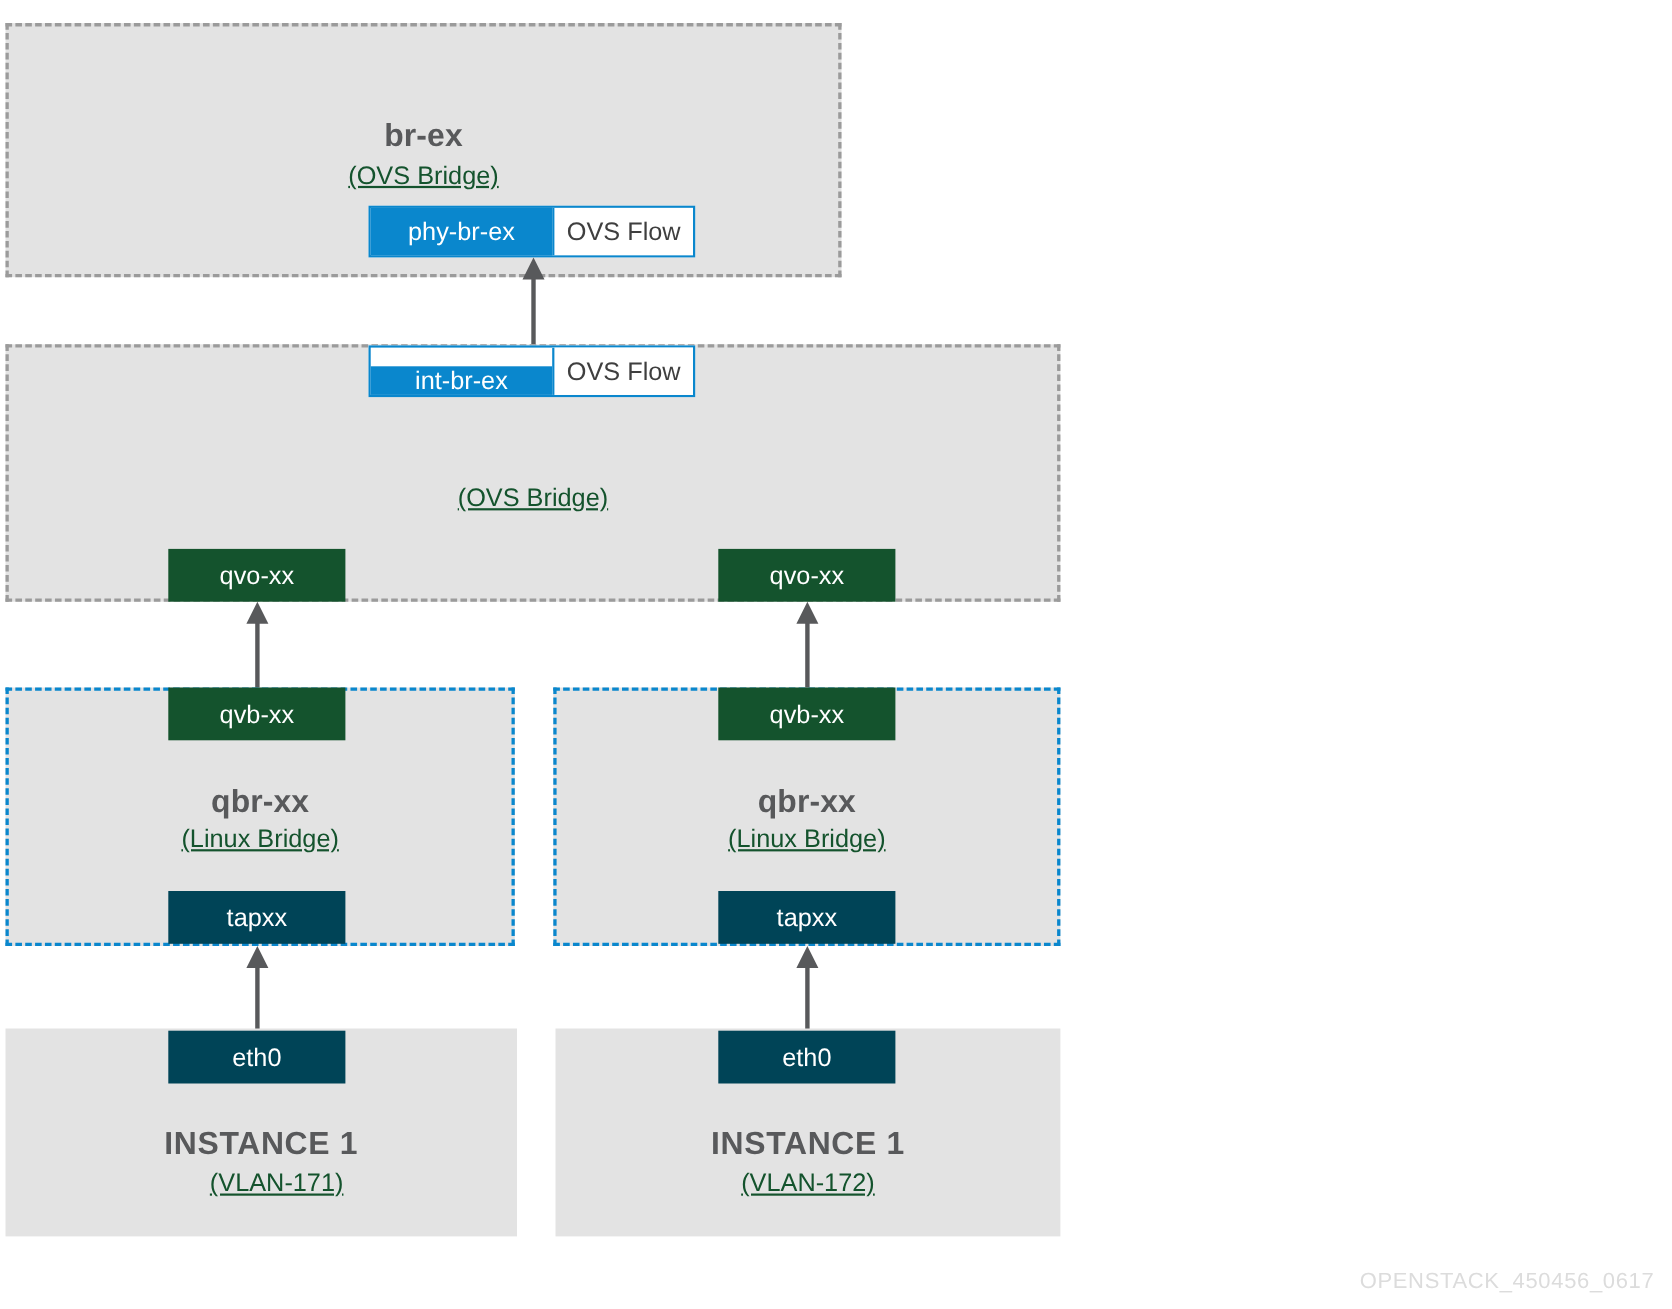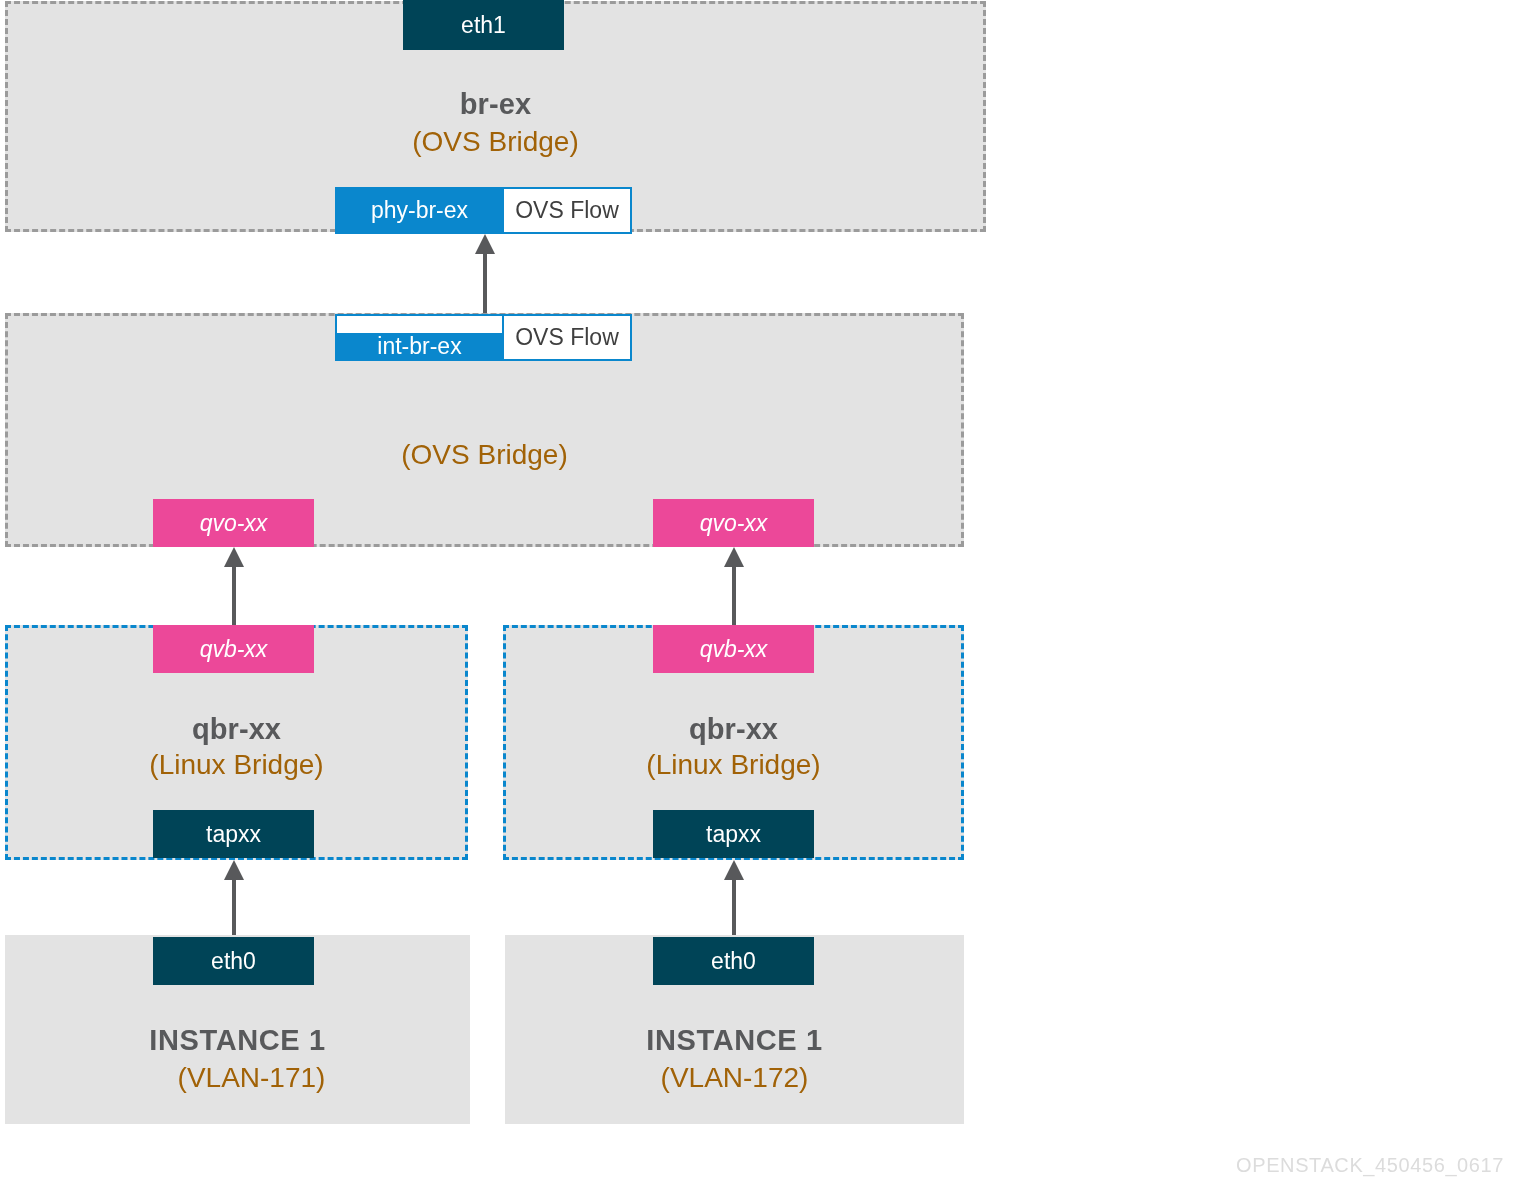"eth1" div.port { html: <div> <span>eth1</span> </div> -> none }
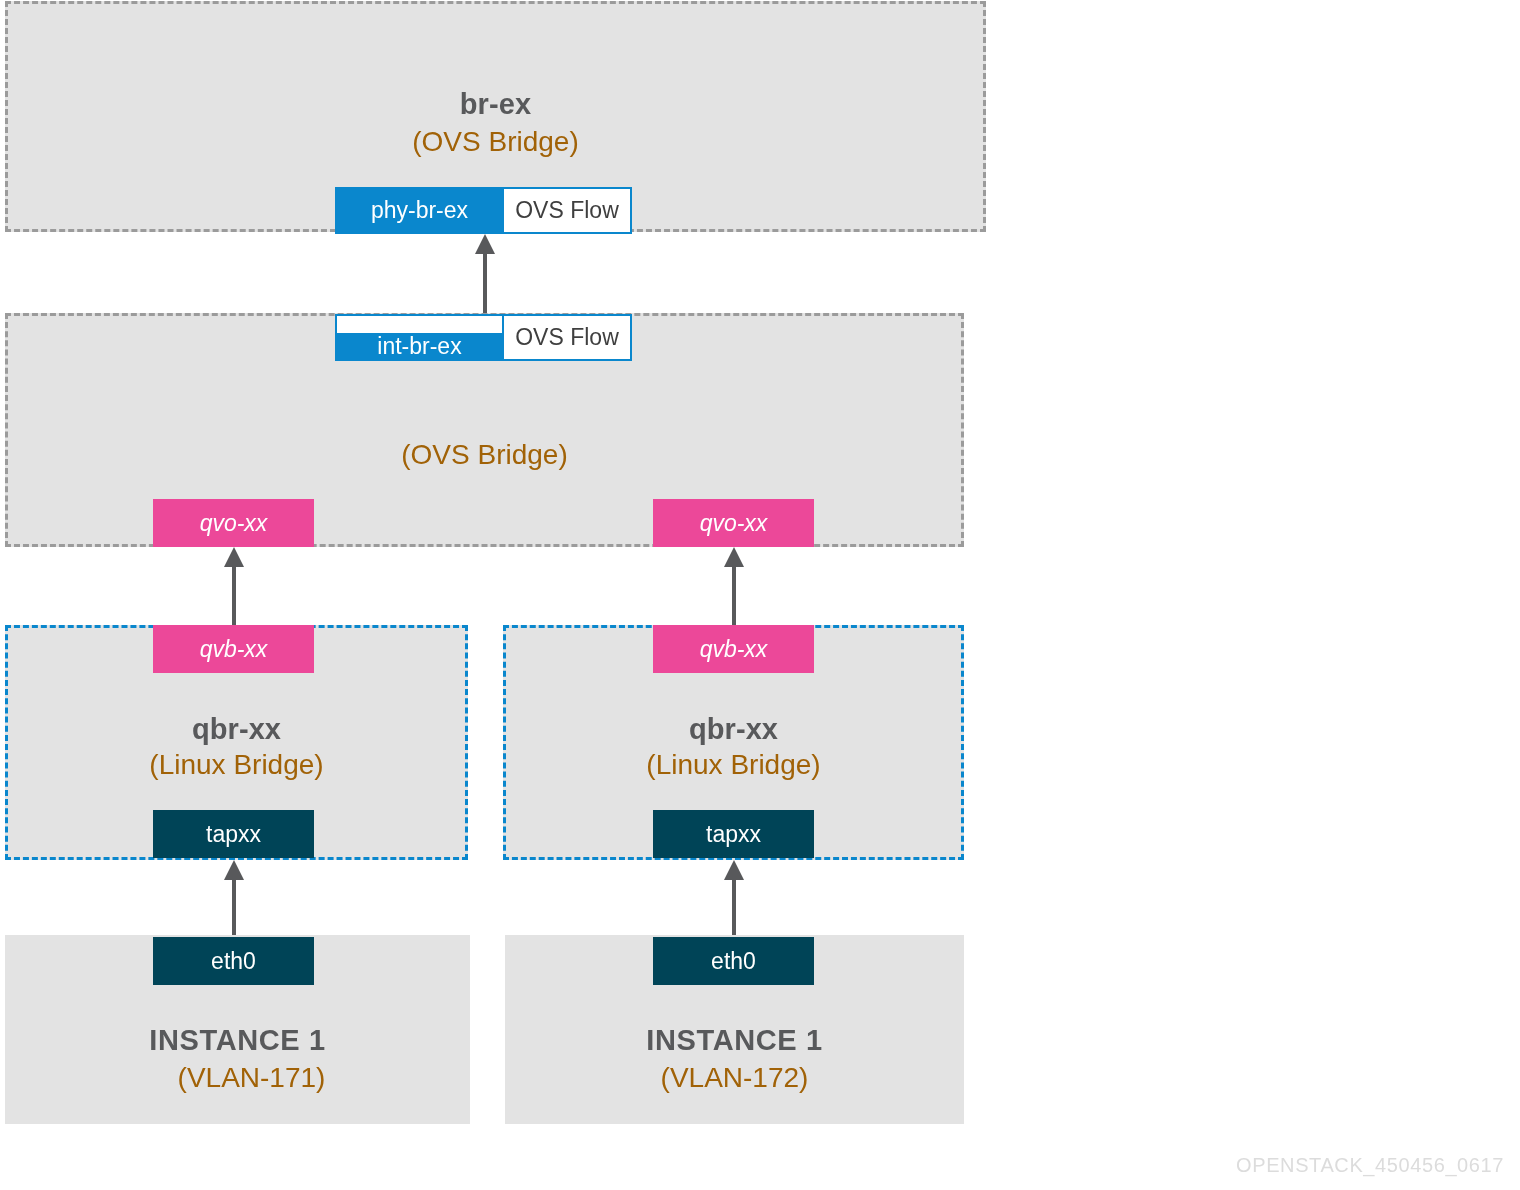"br-ex" div.zone { top: 1px -> 21px; width: 981px -> 760px }
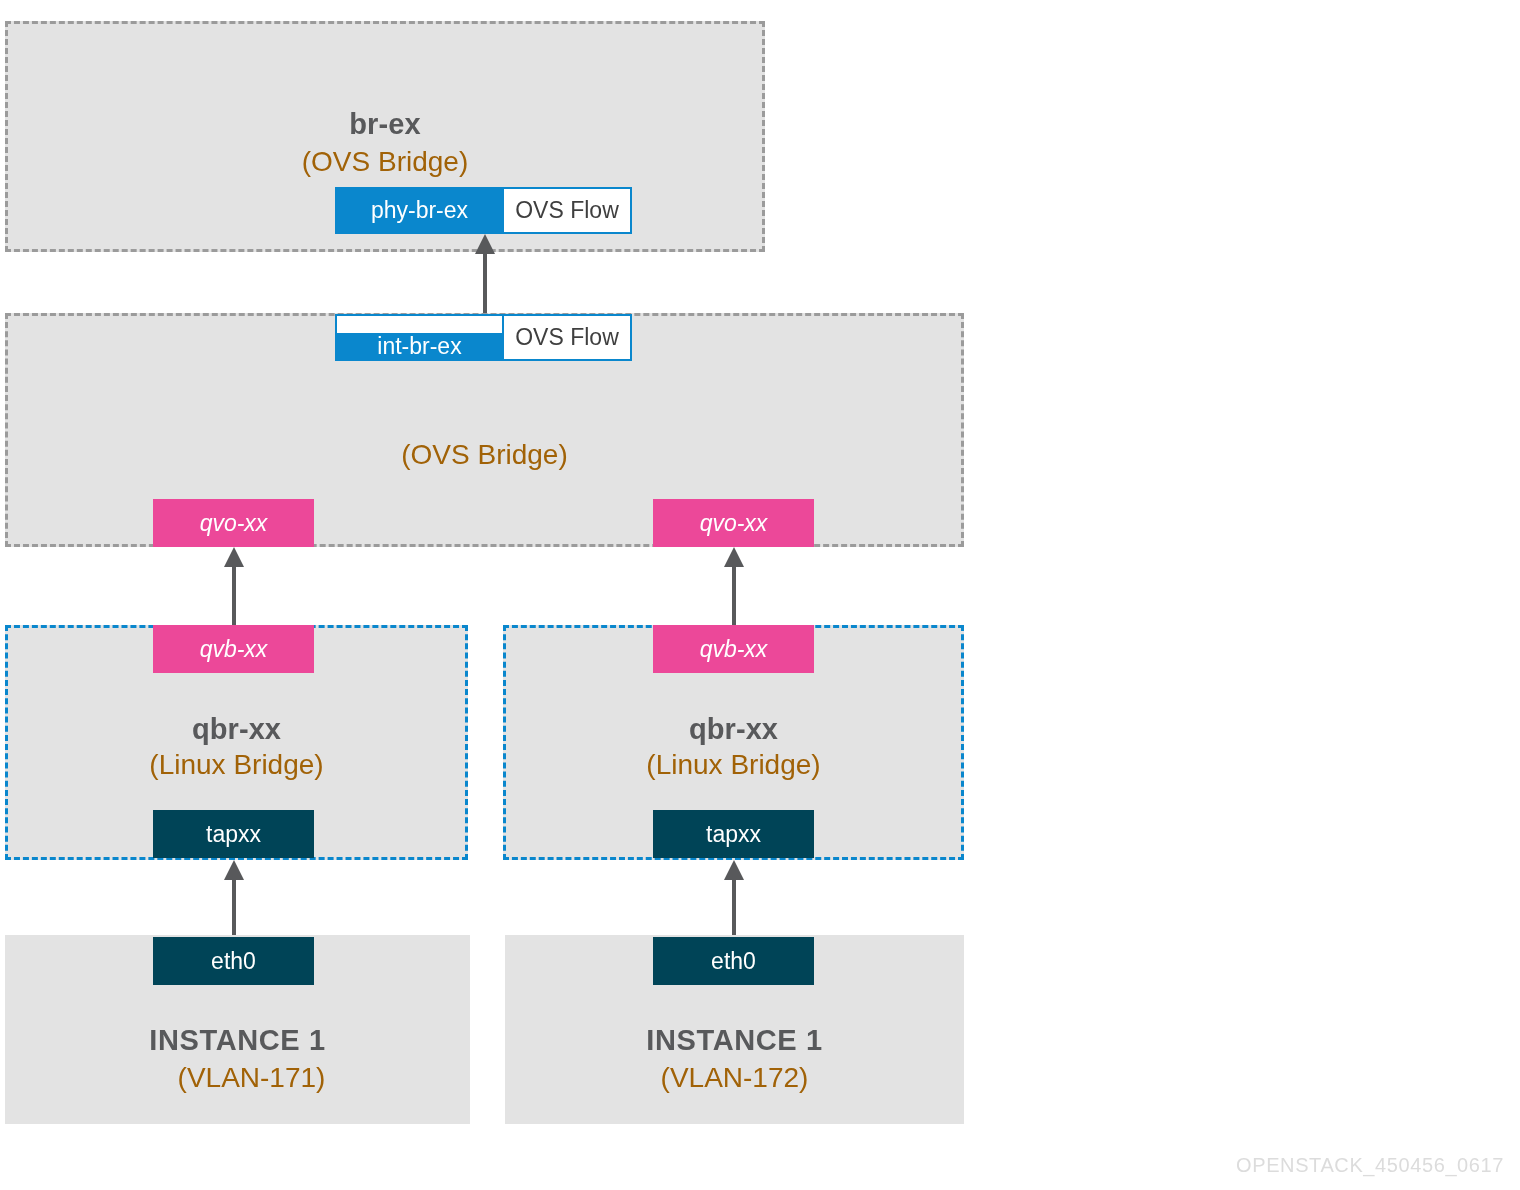"(OVS Bridge)" .zone-sub { color: #a16207 -> #14532d; font-size: 28px -> 23px; text-decoration: none -> underline }
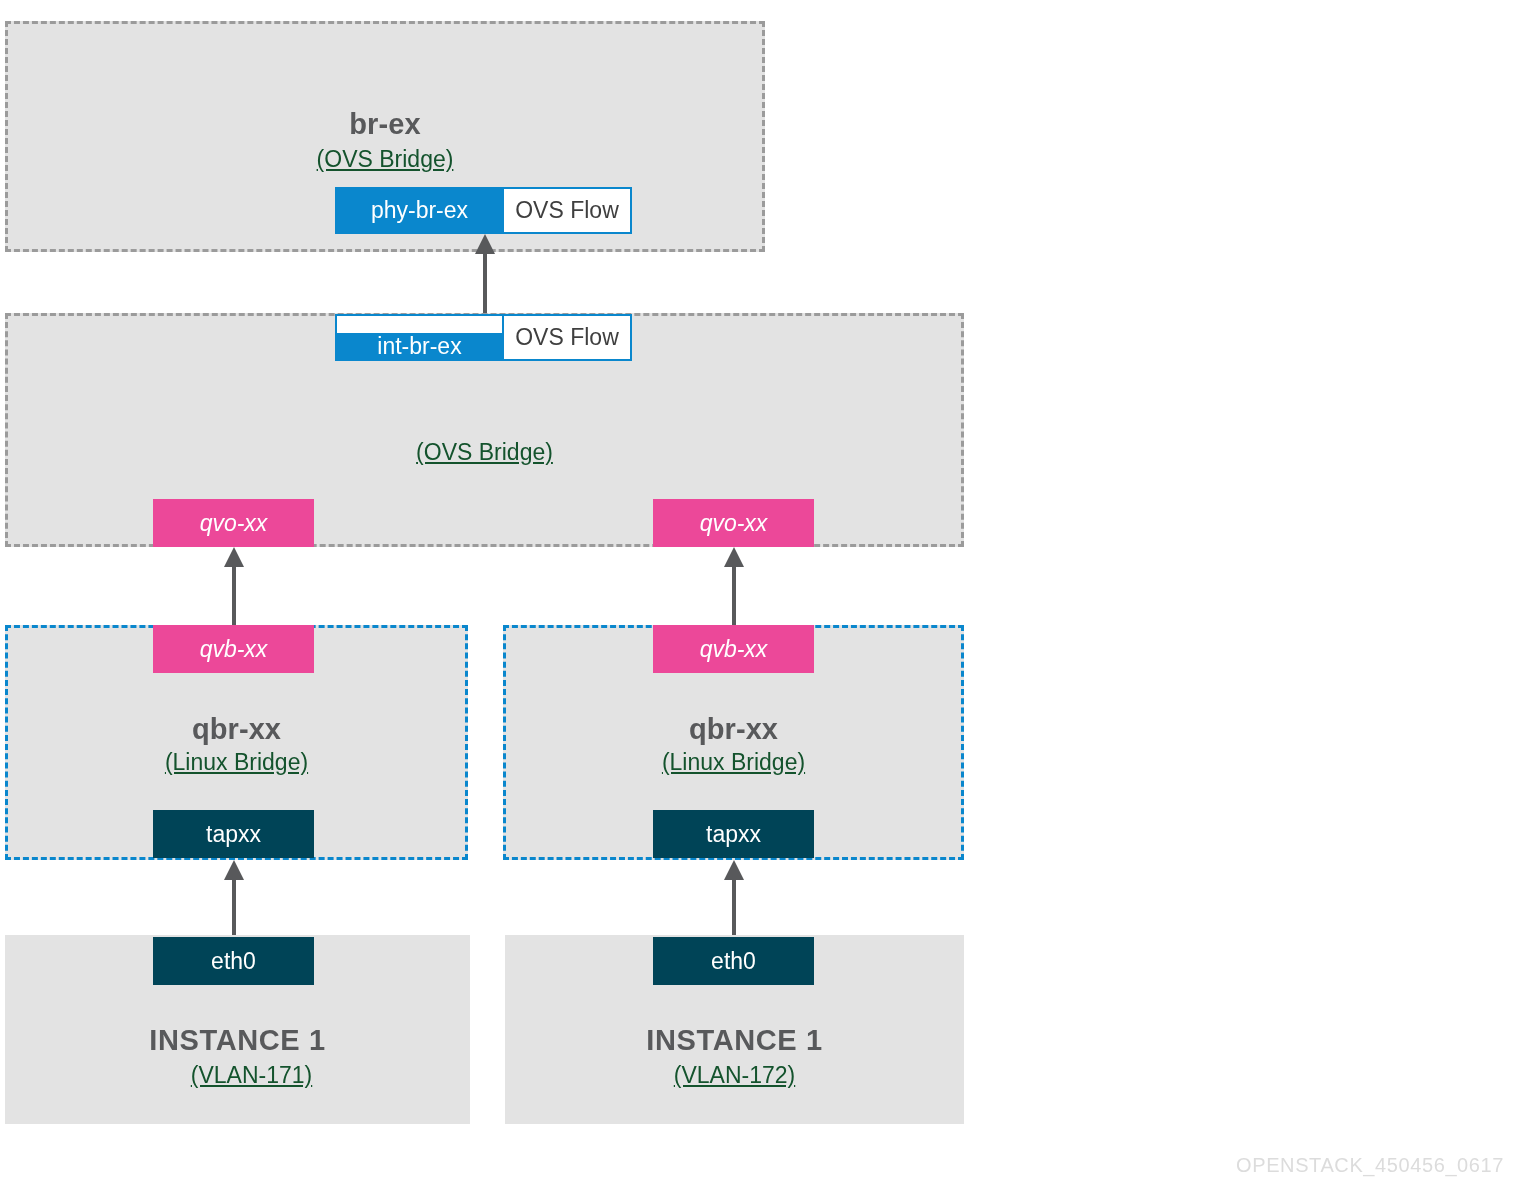"qvo-xx" .port.blue { background: #ec4899 -> #14532d; font-style: italic -> none }
